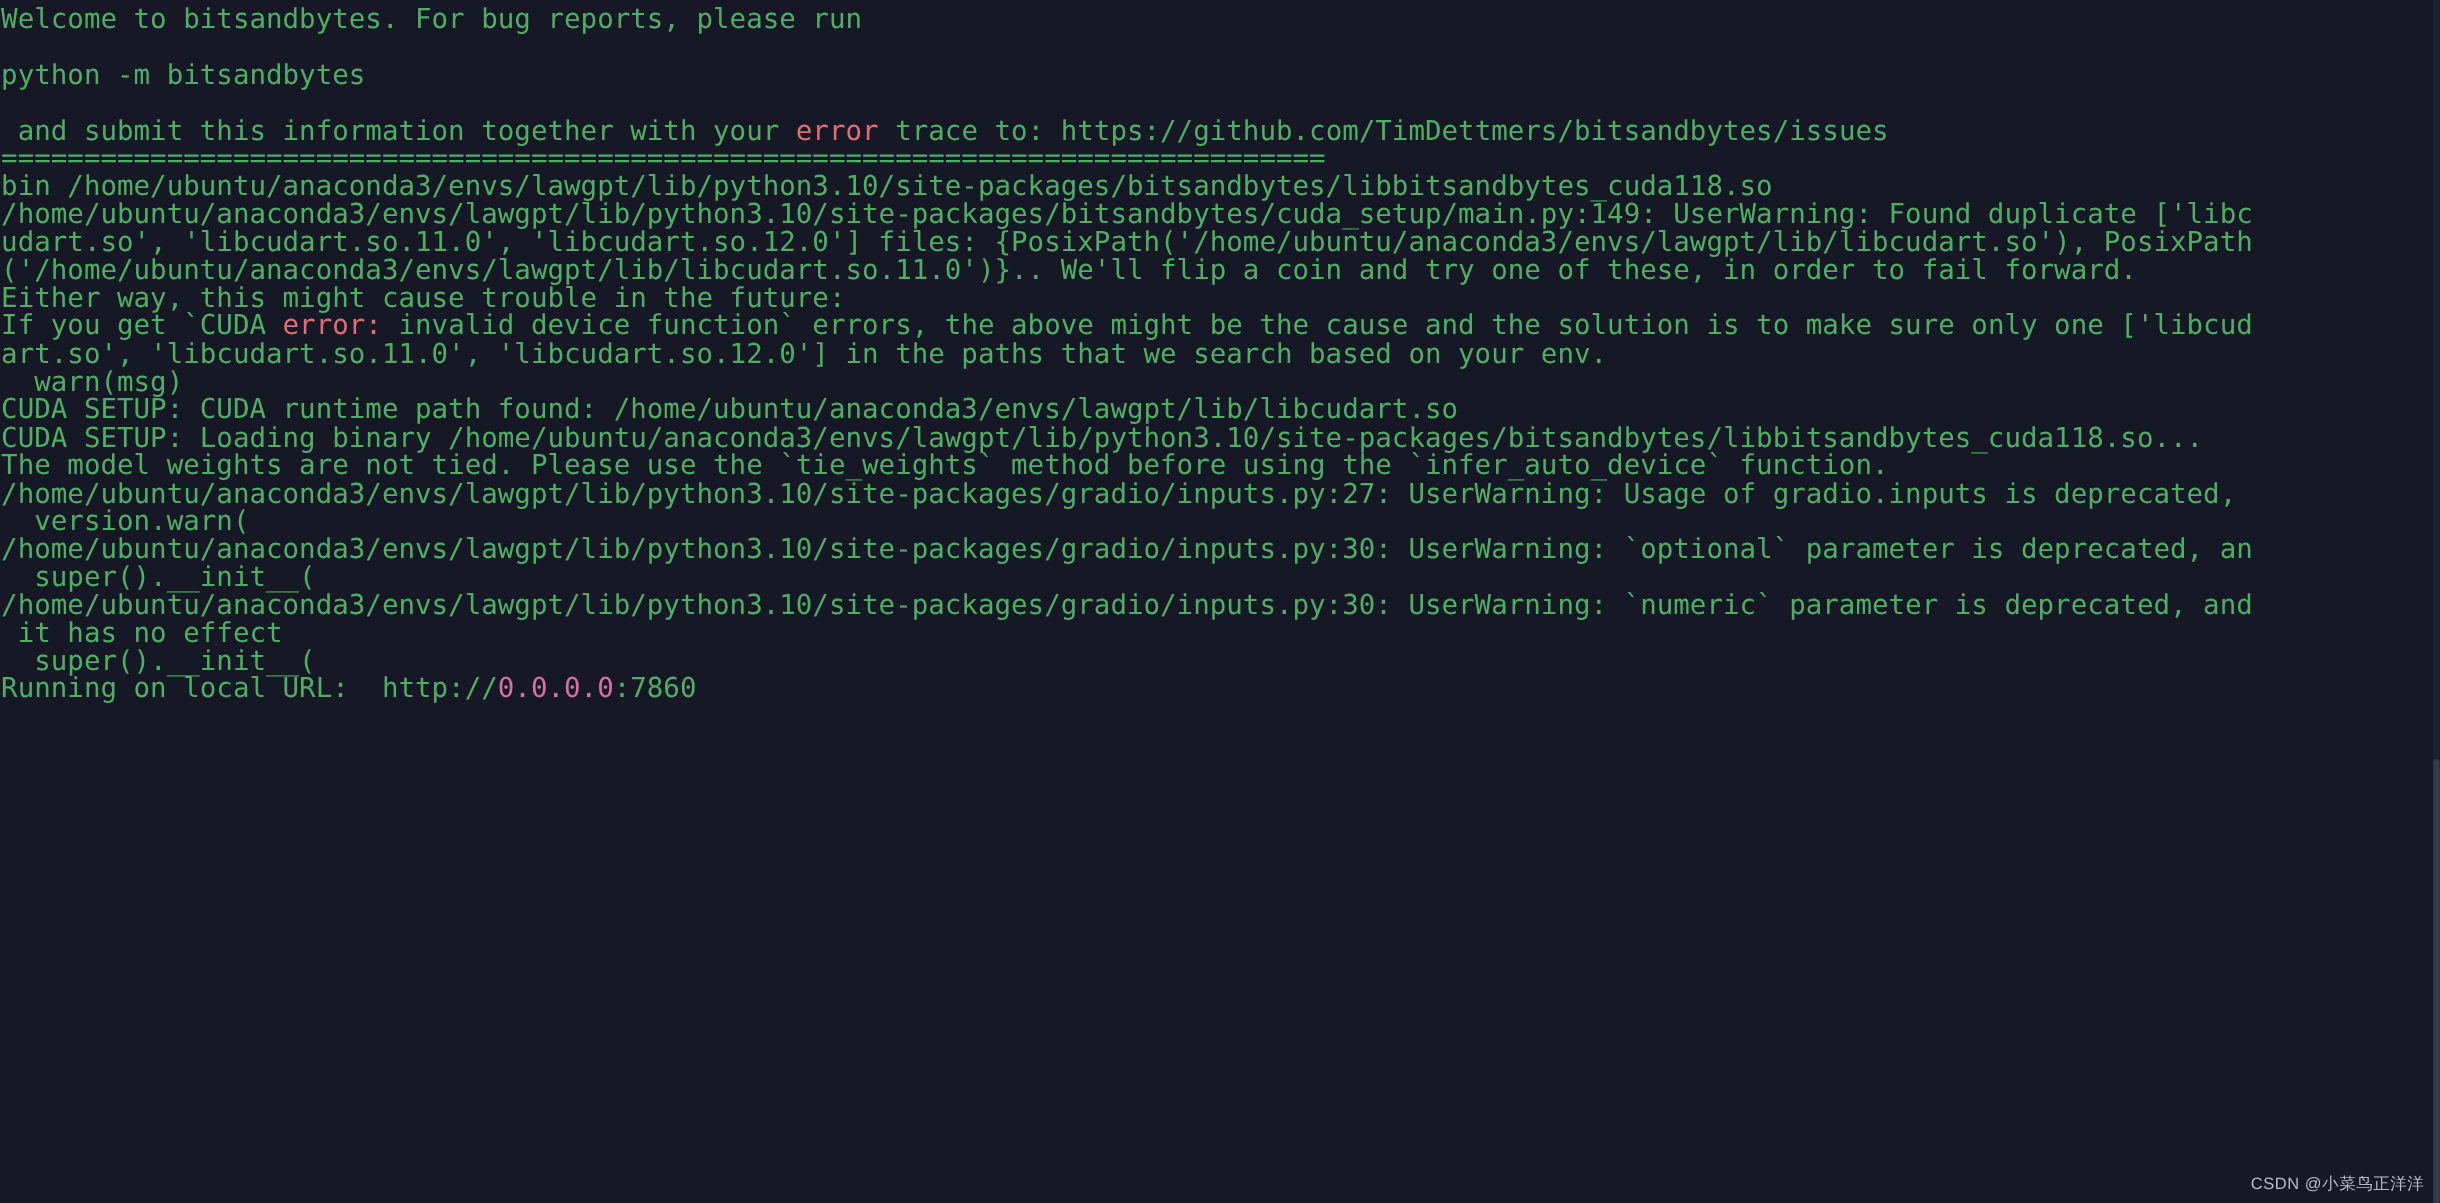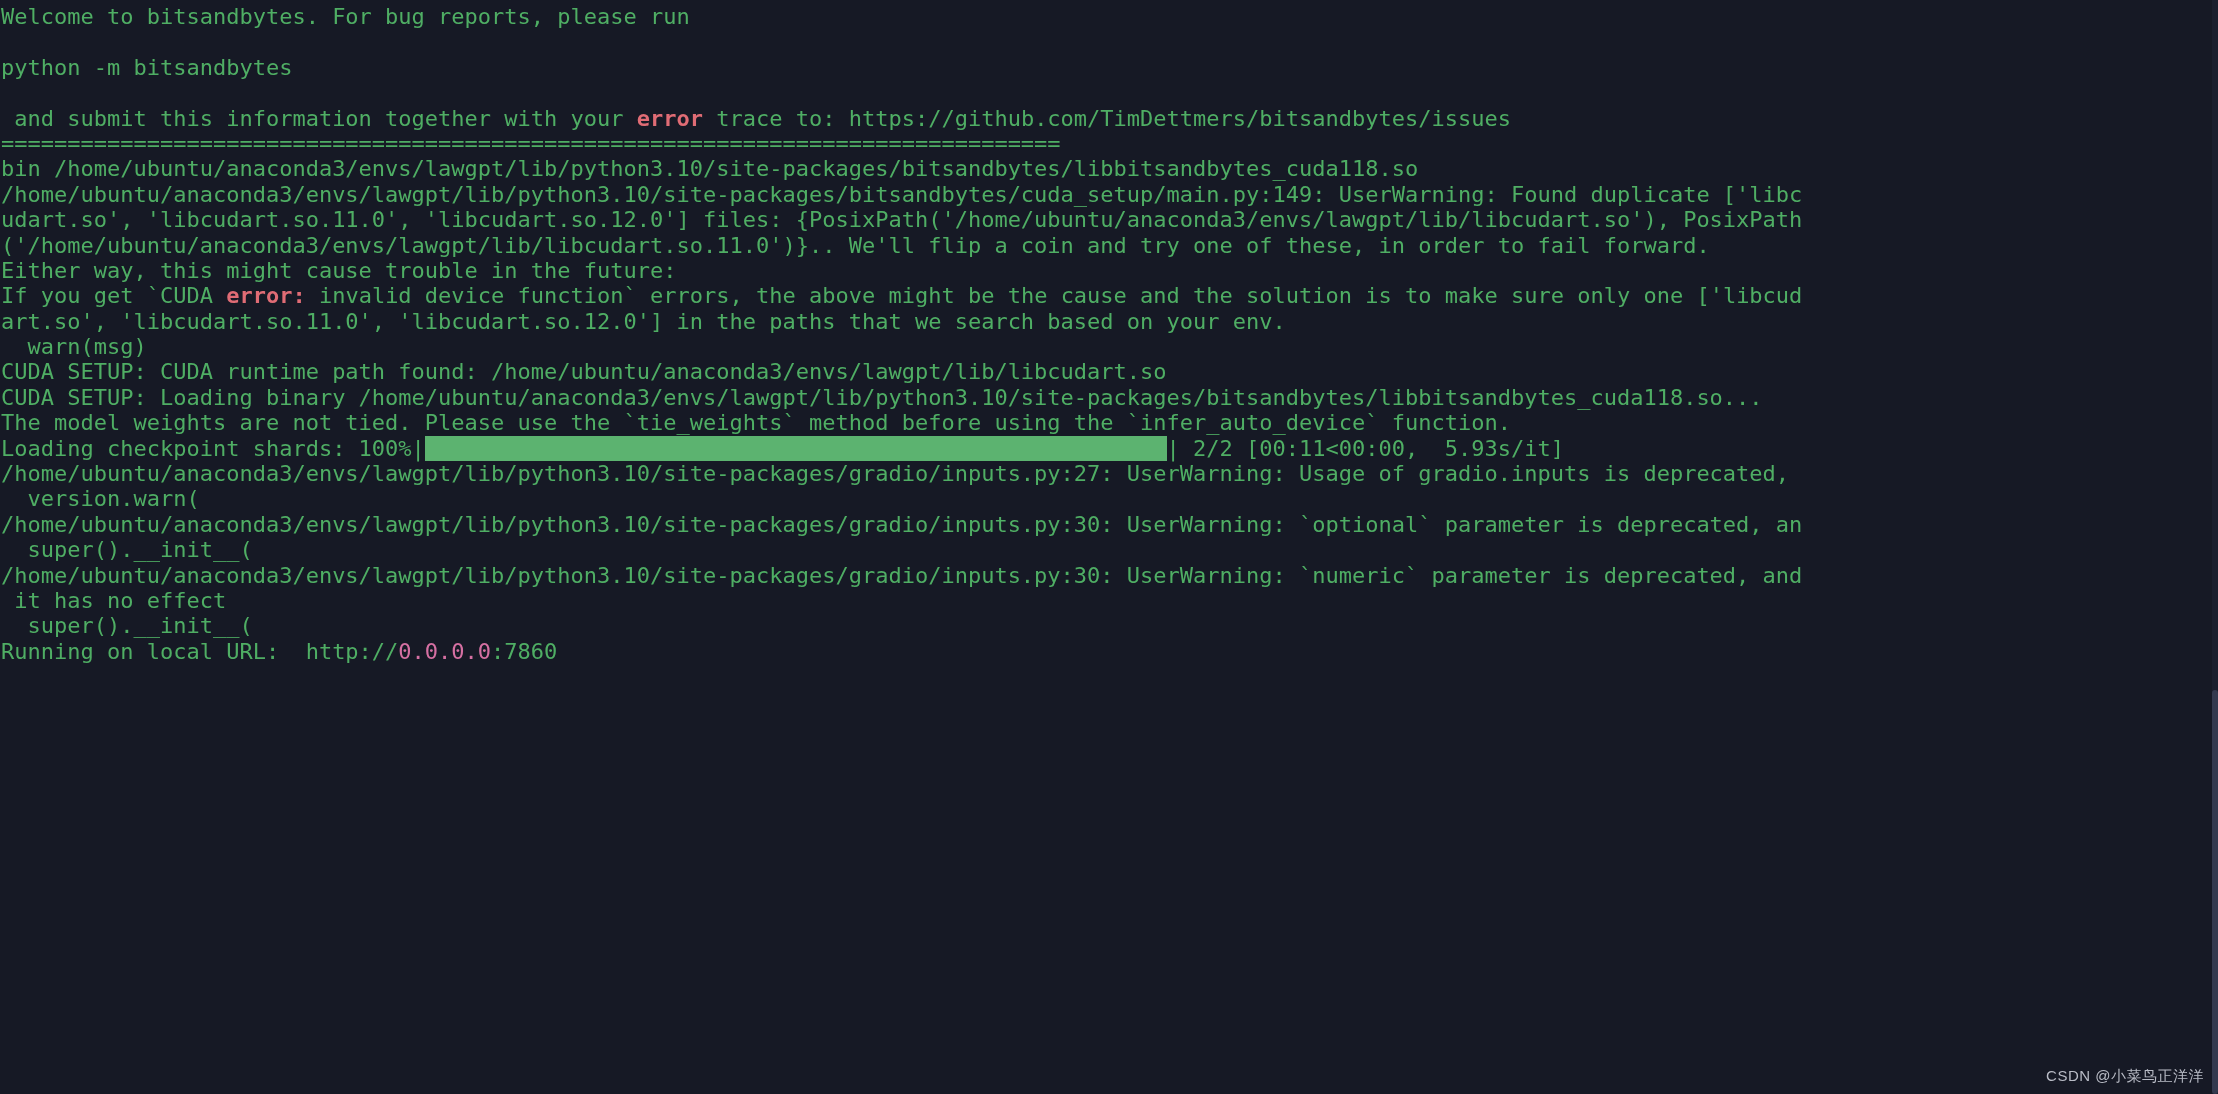"Welcome to bitsandbytes. For bug" .line { font-size: 22px -> 25px }
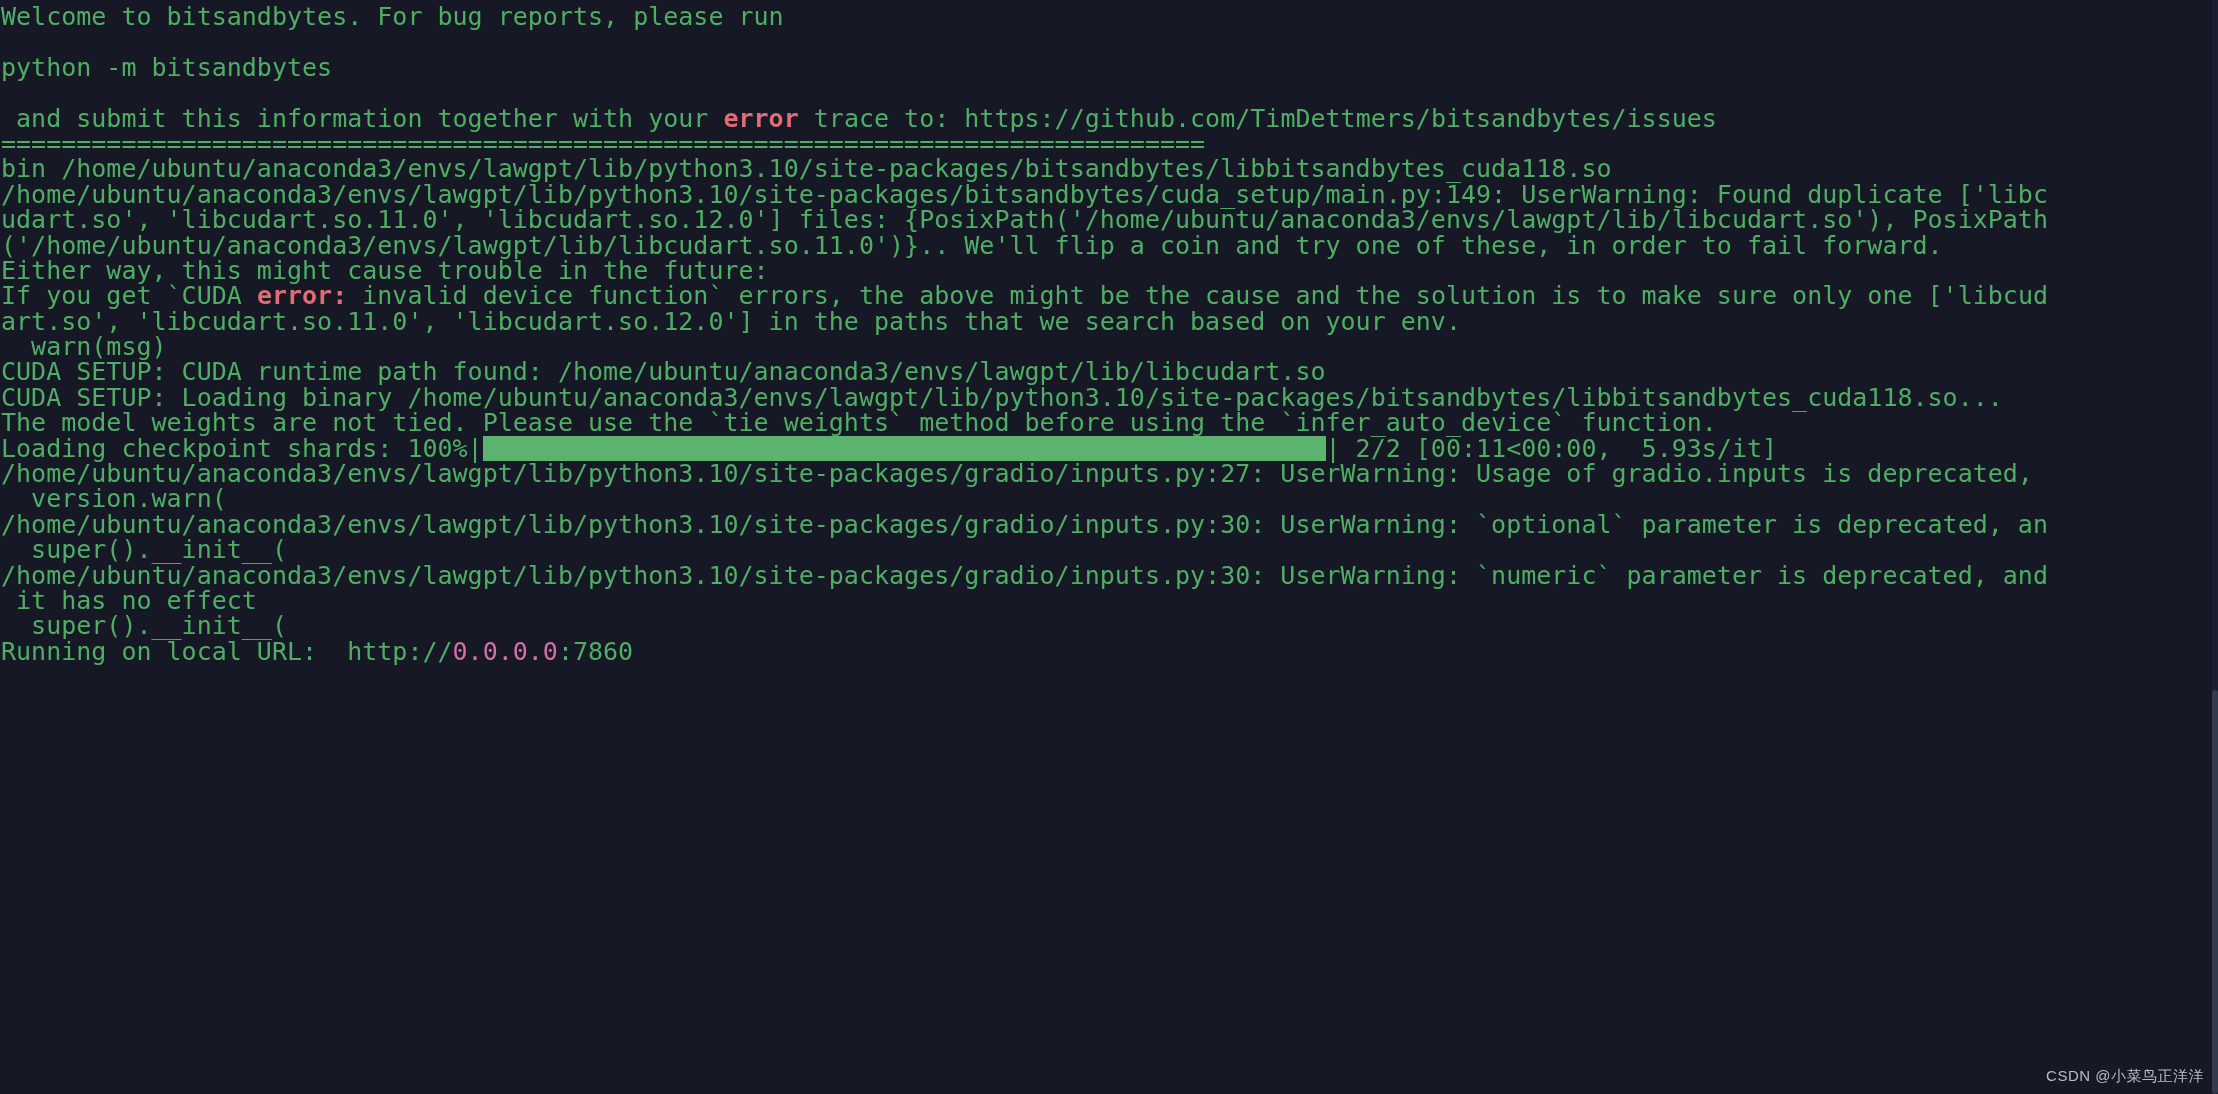"error" .tok-red { font-weight: bold -> none }
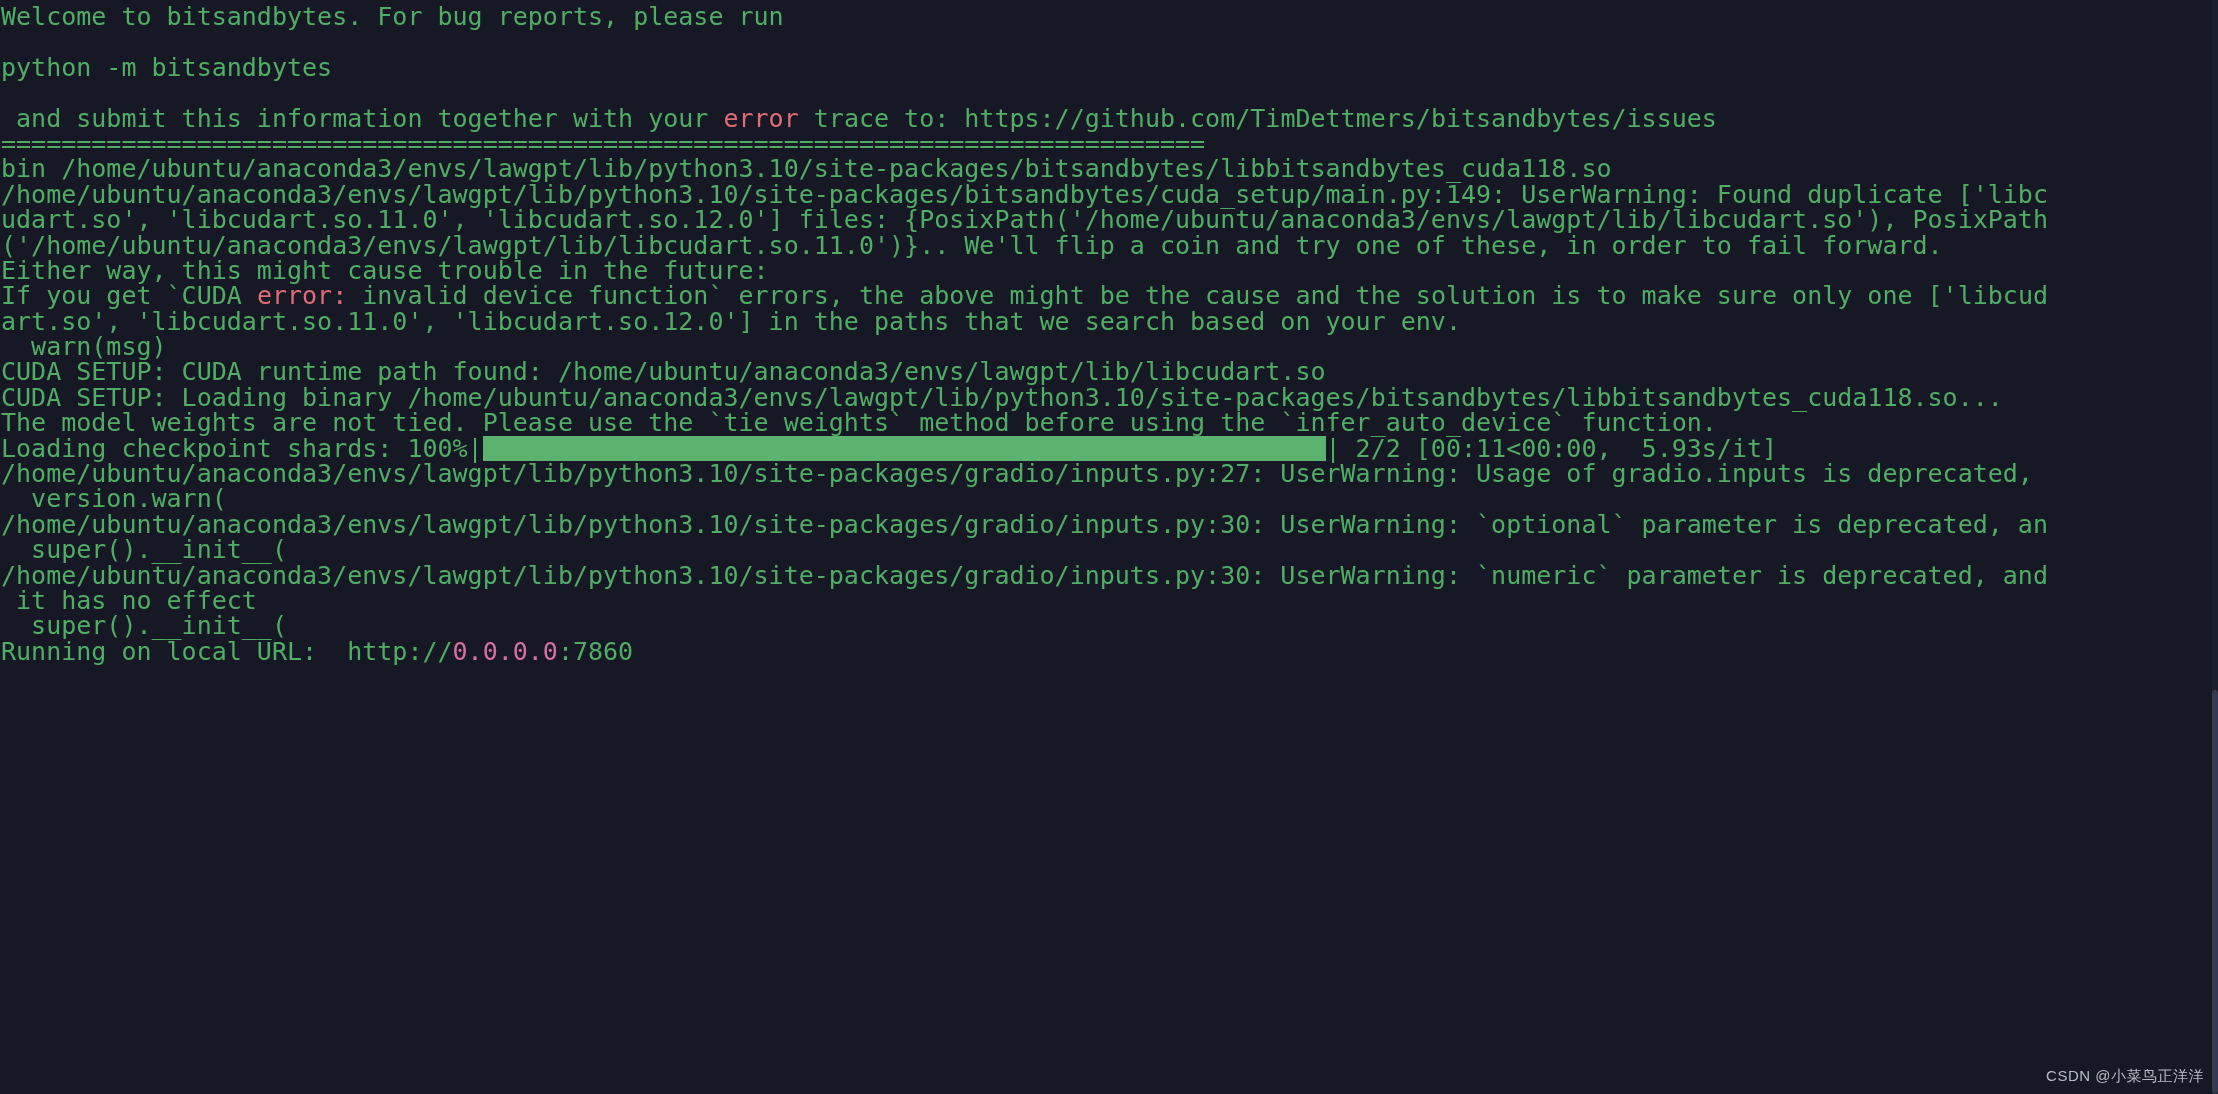"Loading checkpoint shards:" div.line { html: <div><span>Loading checkpoint shards: 100%|</span><span>████████████████████████████████████████████████████████</span><span>| 2/2 [00:11&lt;00:00, 5.93s/it]</span></div> -> none }
